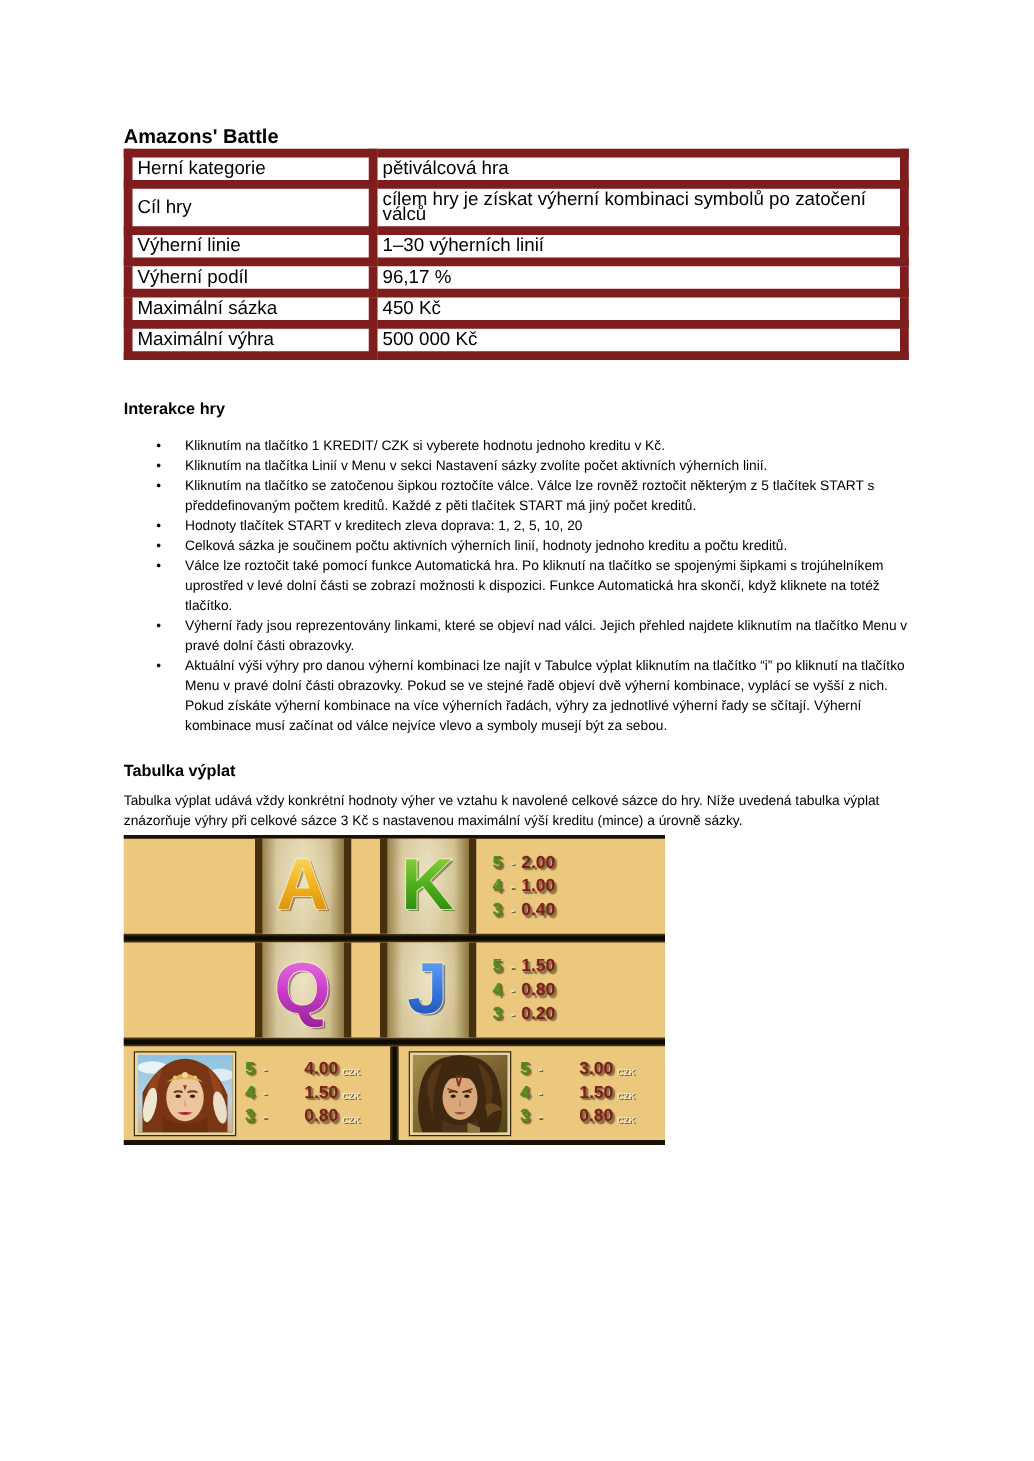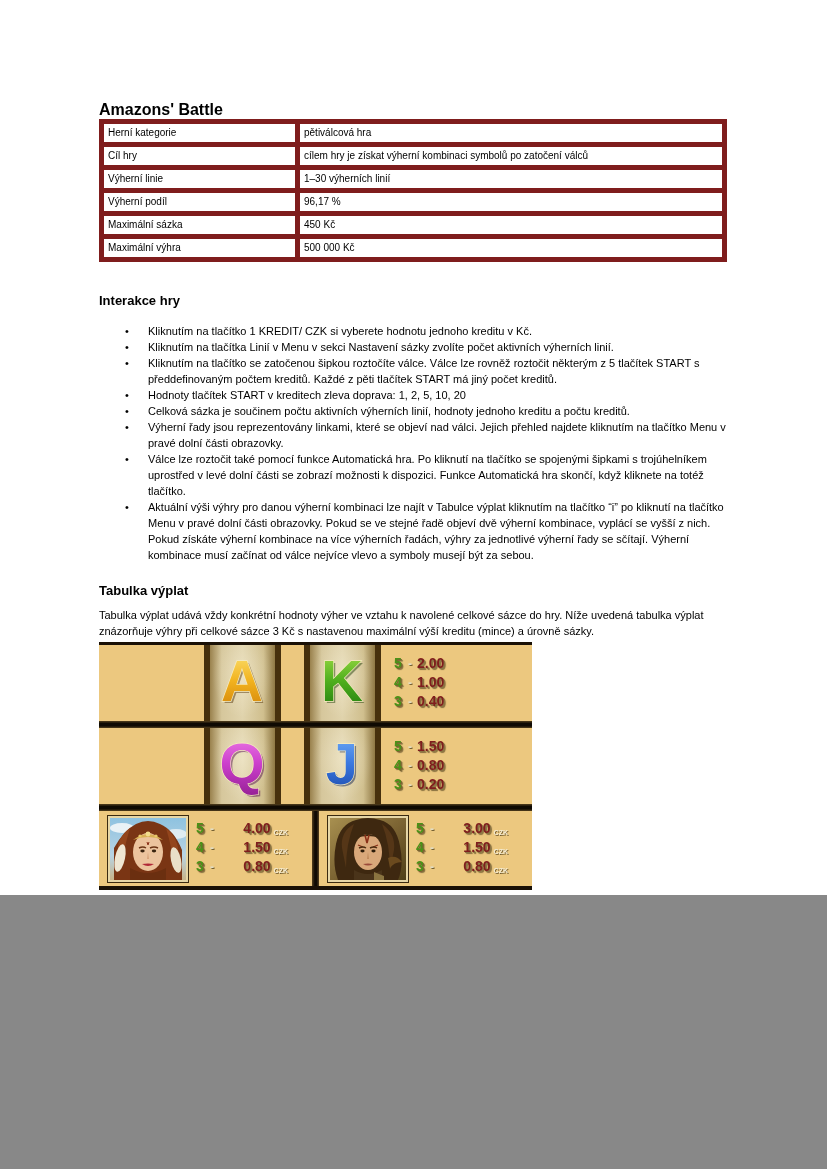"Amazons' Battle" .page { height: 895px -> 1169px }
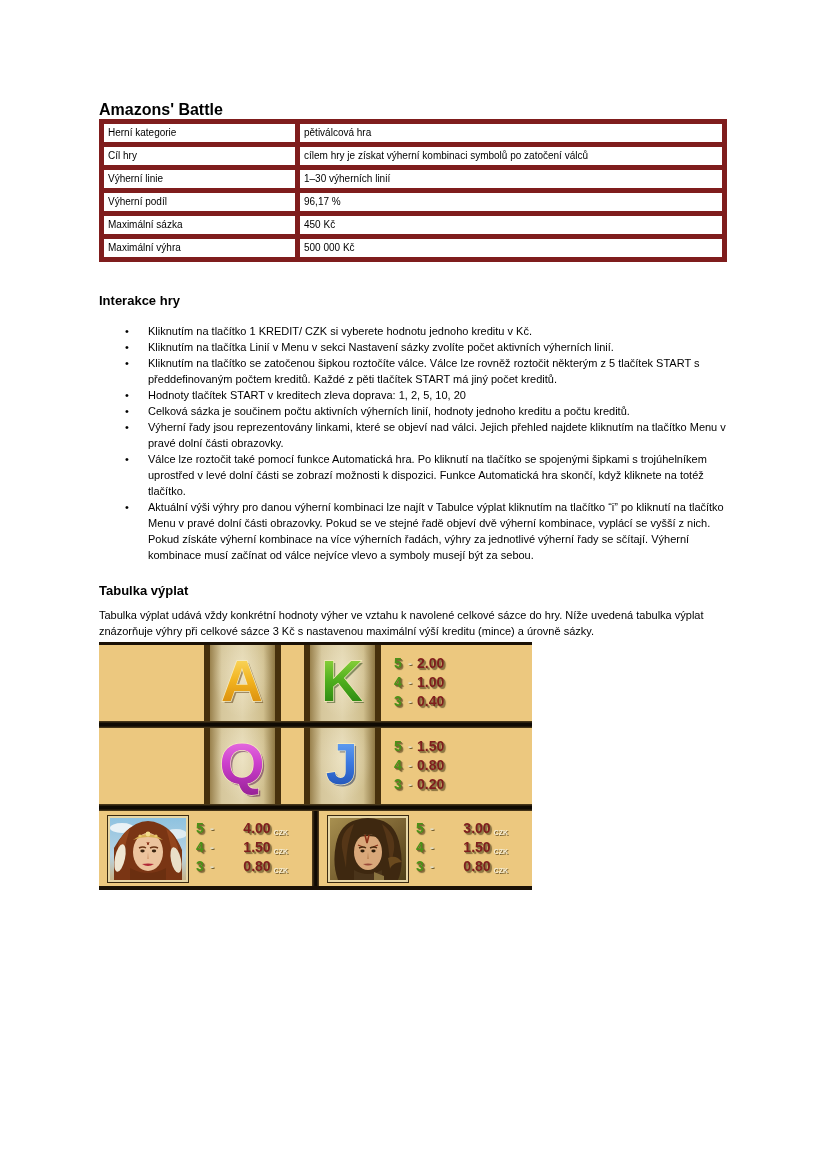"Herní kategorie" table.info-table td { border: 5px solid #7f1d1d -> 7px solid #7f1d1d; font-size: 10px -> 15px }
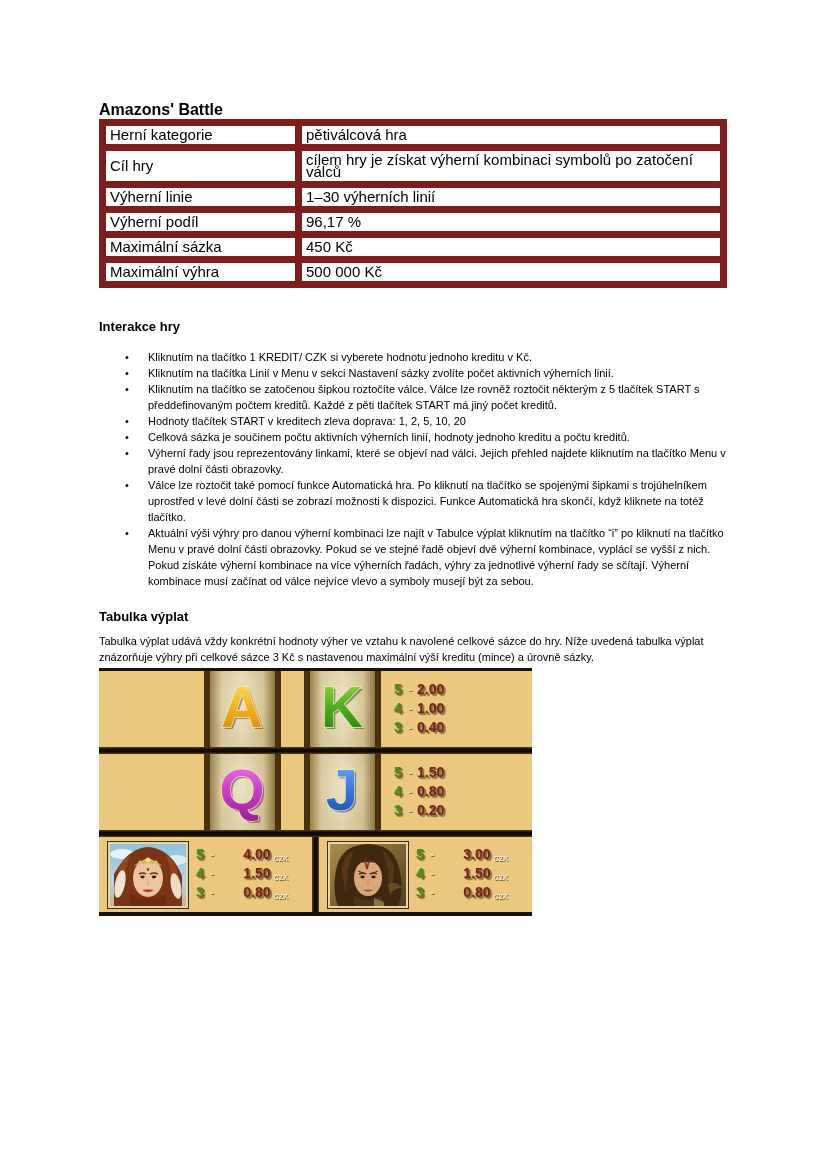"Výherní řady jsou reprezentovány" li { order: before "Válce lze roztočit také pomocí" -> after "Válce lze roztočit také pomocí" }
